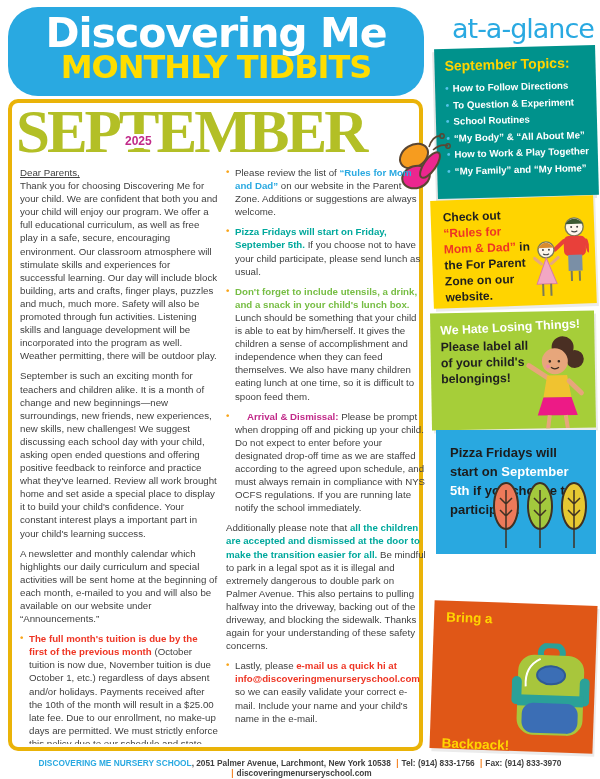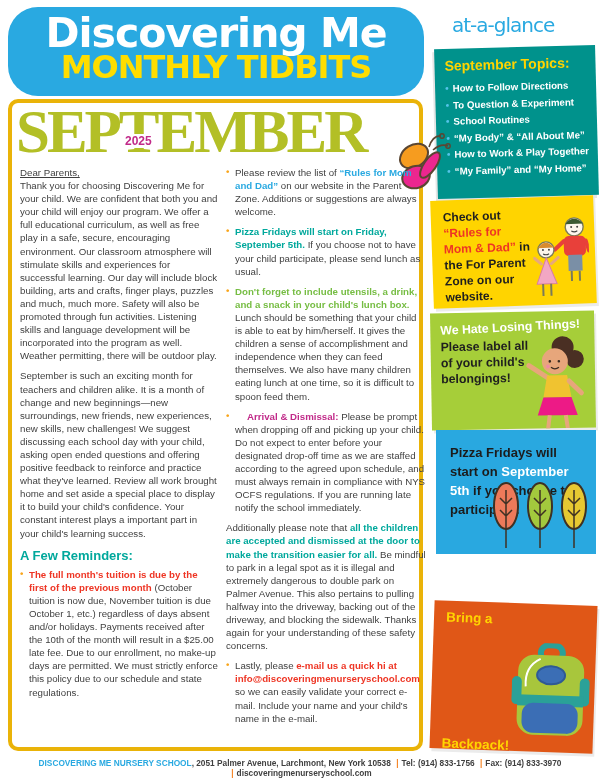"at-a-glance" .at-a-glance { font-size: 20px -> 27px }
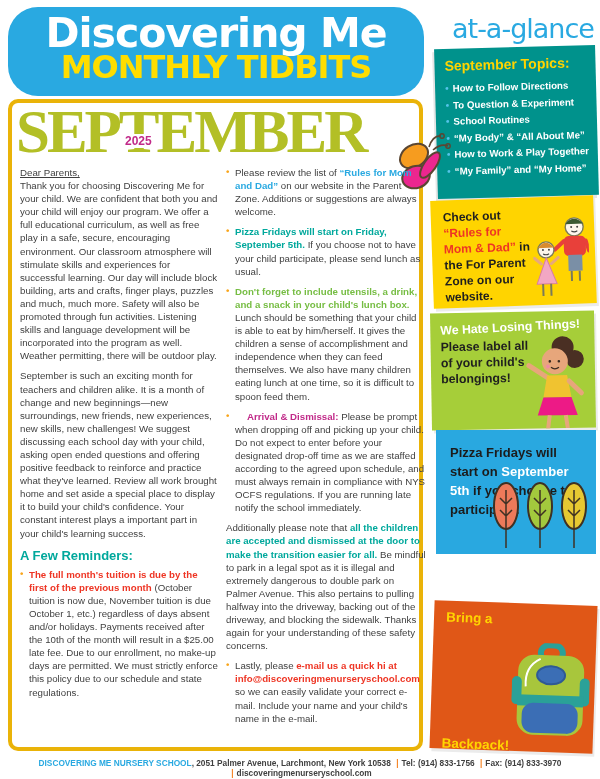"A newsletter and monthly calendar" p { html: none -> <p>A newsletter and monthly calendar which highlights our daily curriculum and special activities will be sent home at the beginning of each month, e-mailed to you and will also be available on our website under “Announcements.”</p> }
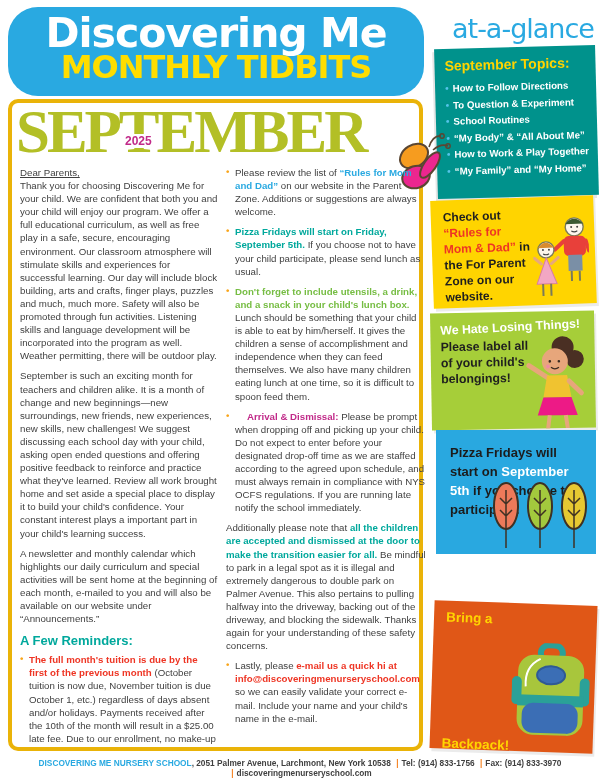"A Few Reminders:" h3.reminders-h { html: <h3>A Few Reminders:</h3> -> none }
